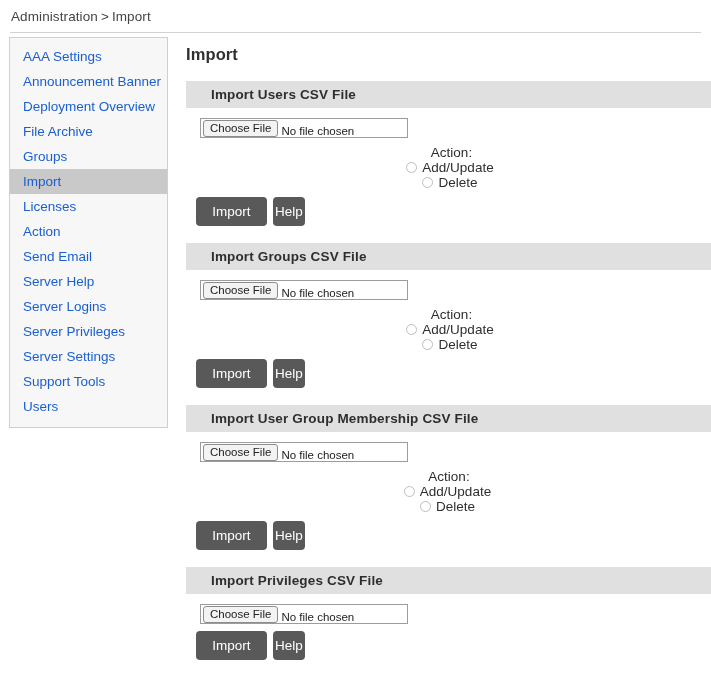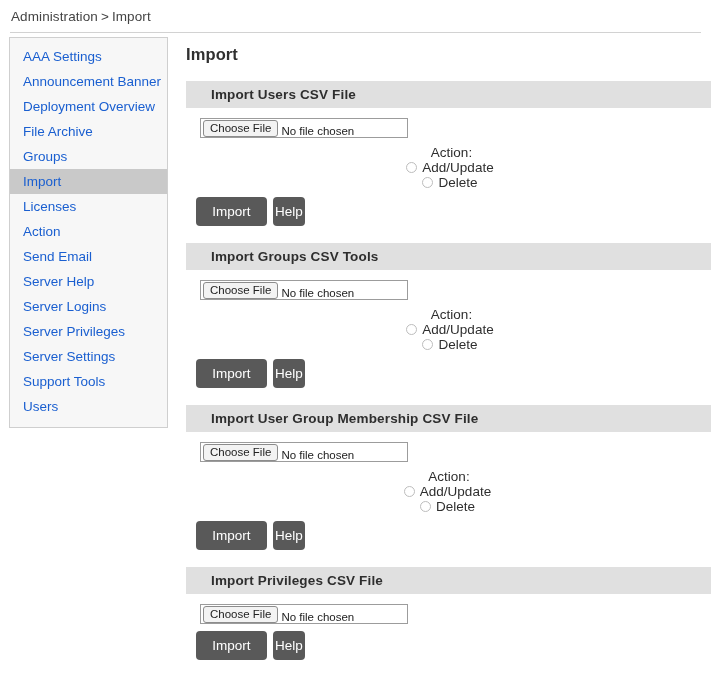"Import Groups CSV Tools" div.section-header { text: Tools -> File }
